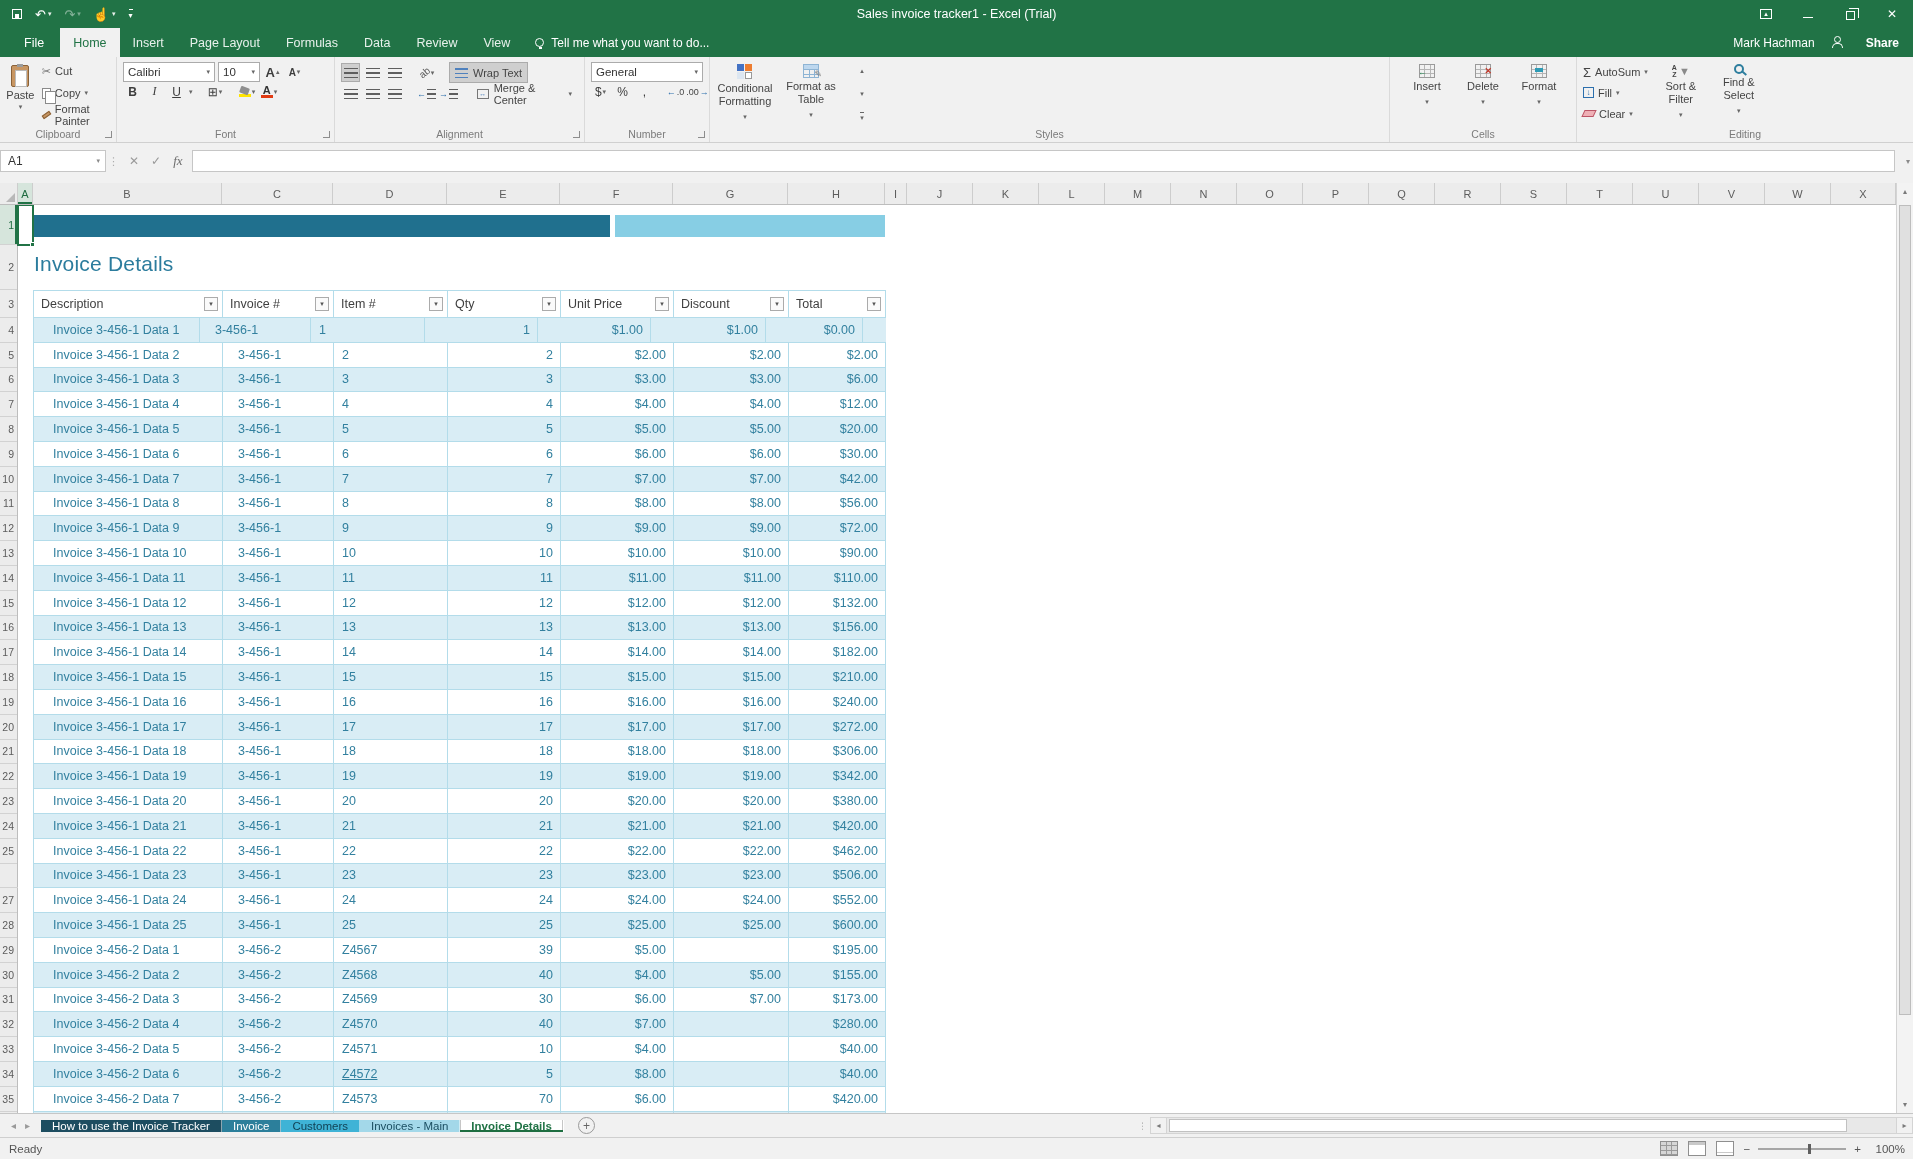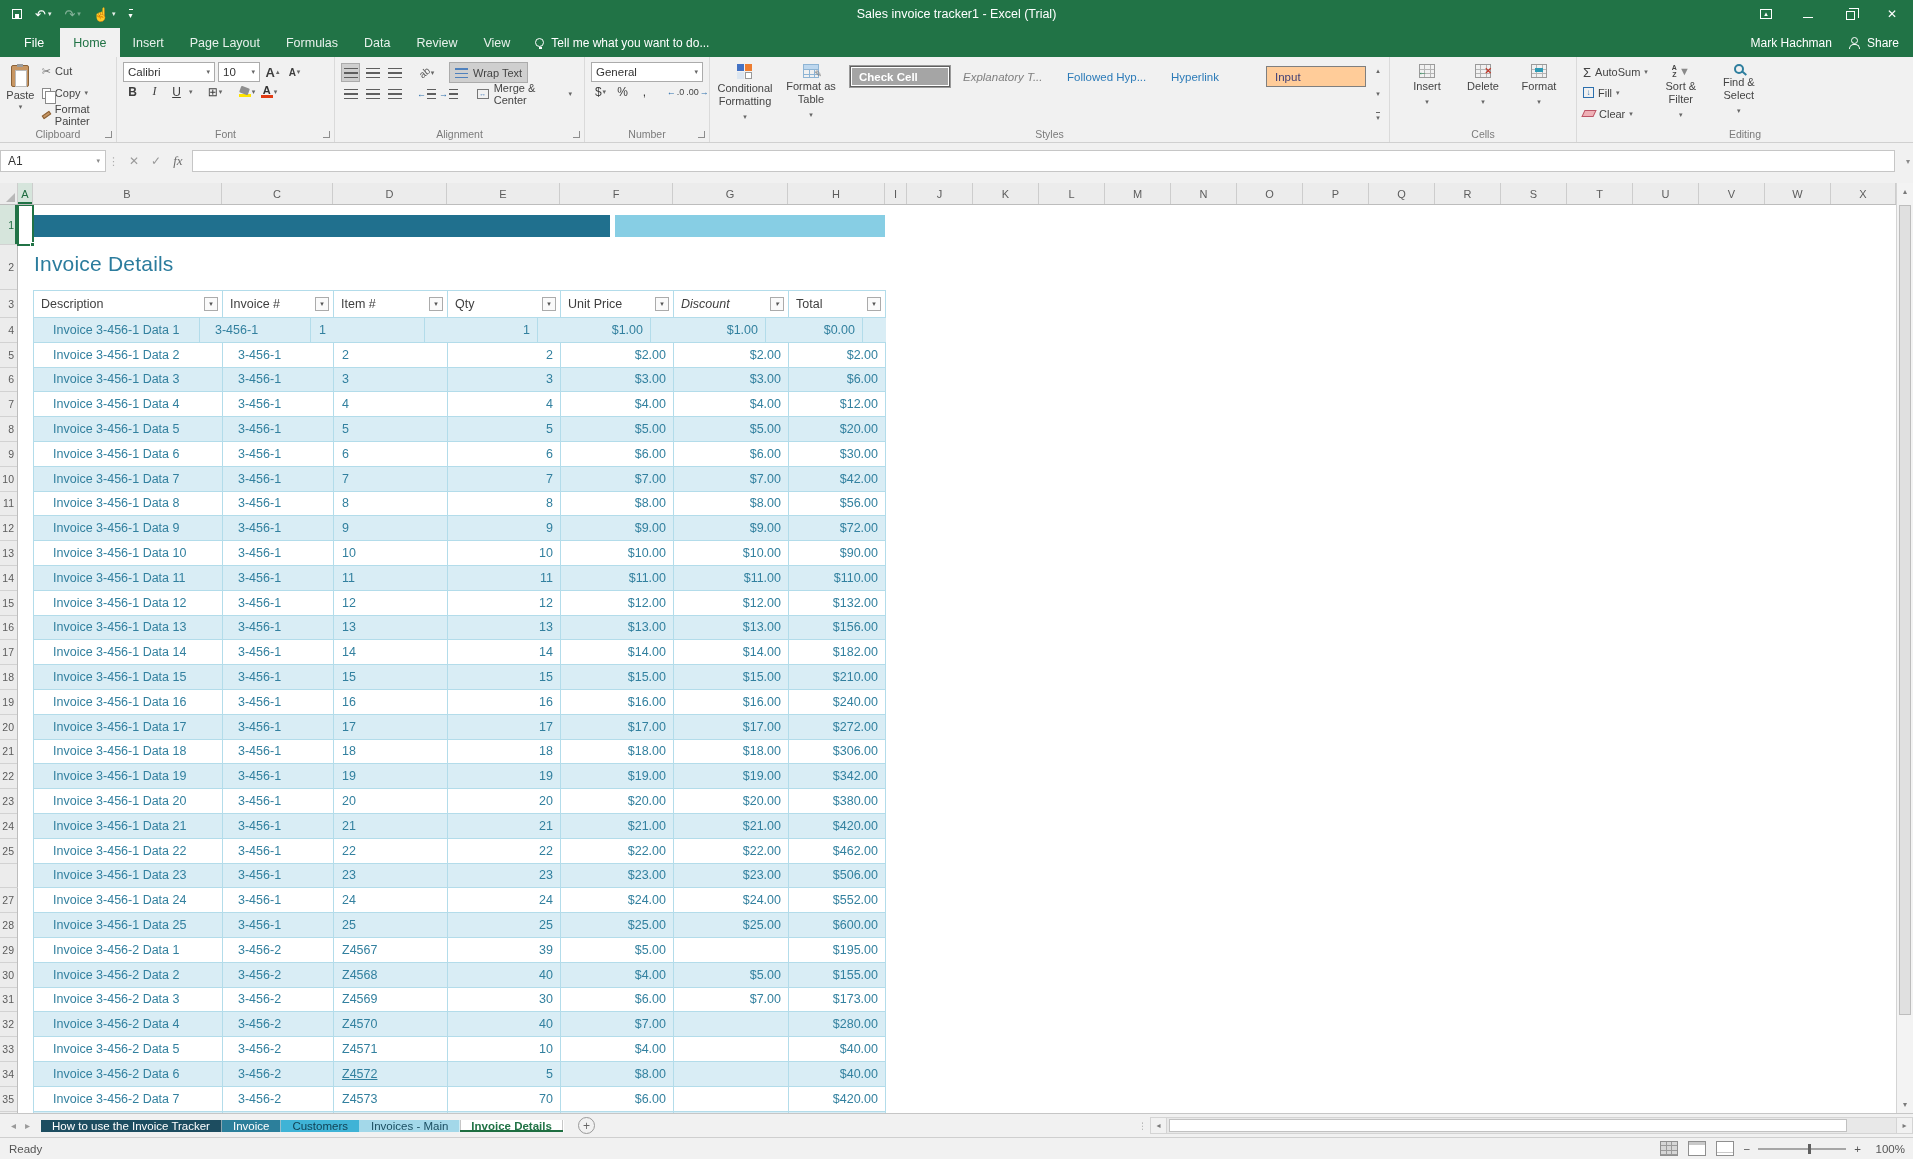"Share" .share-btn { align-items: center -> flex-start; font-weight: none -> bold; gap: 6px -> 22px }
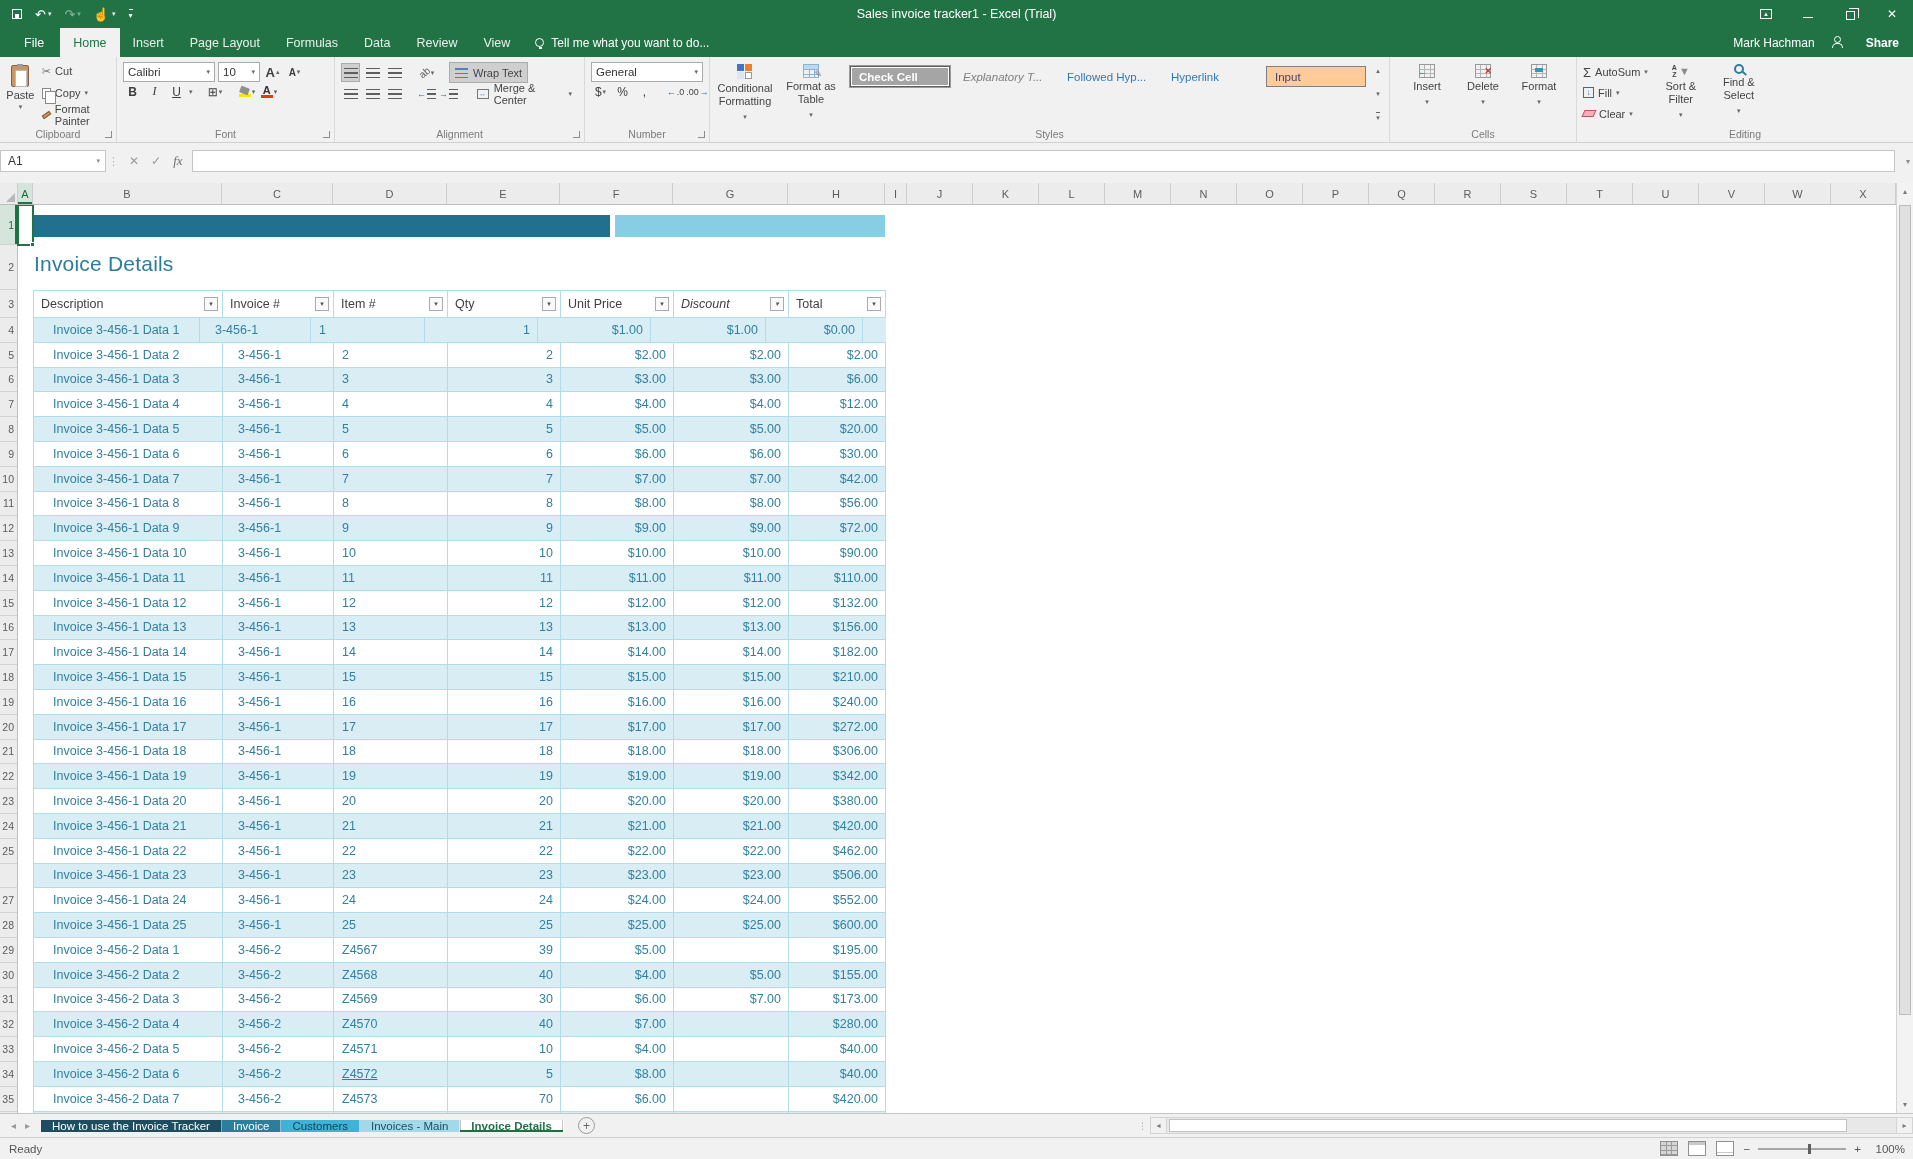"Check Cell" div.gal-row { html: <div> <div>Check Cell</div> <div>Explanatory T...</div> <div>Followed Hyp...</div> <div>Hyperlink</div> <div>Input</div> </div> -> none }
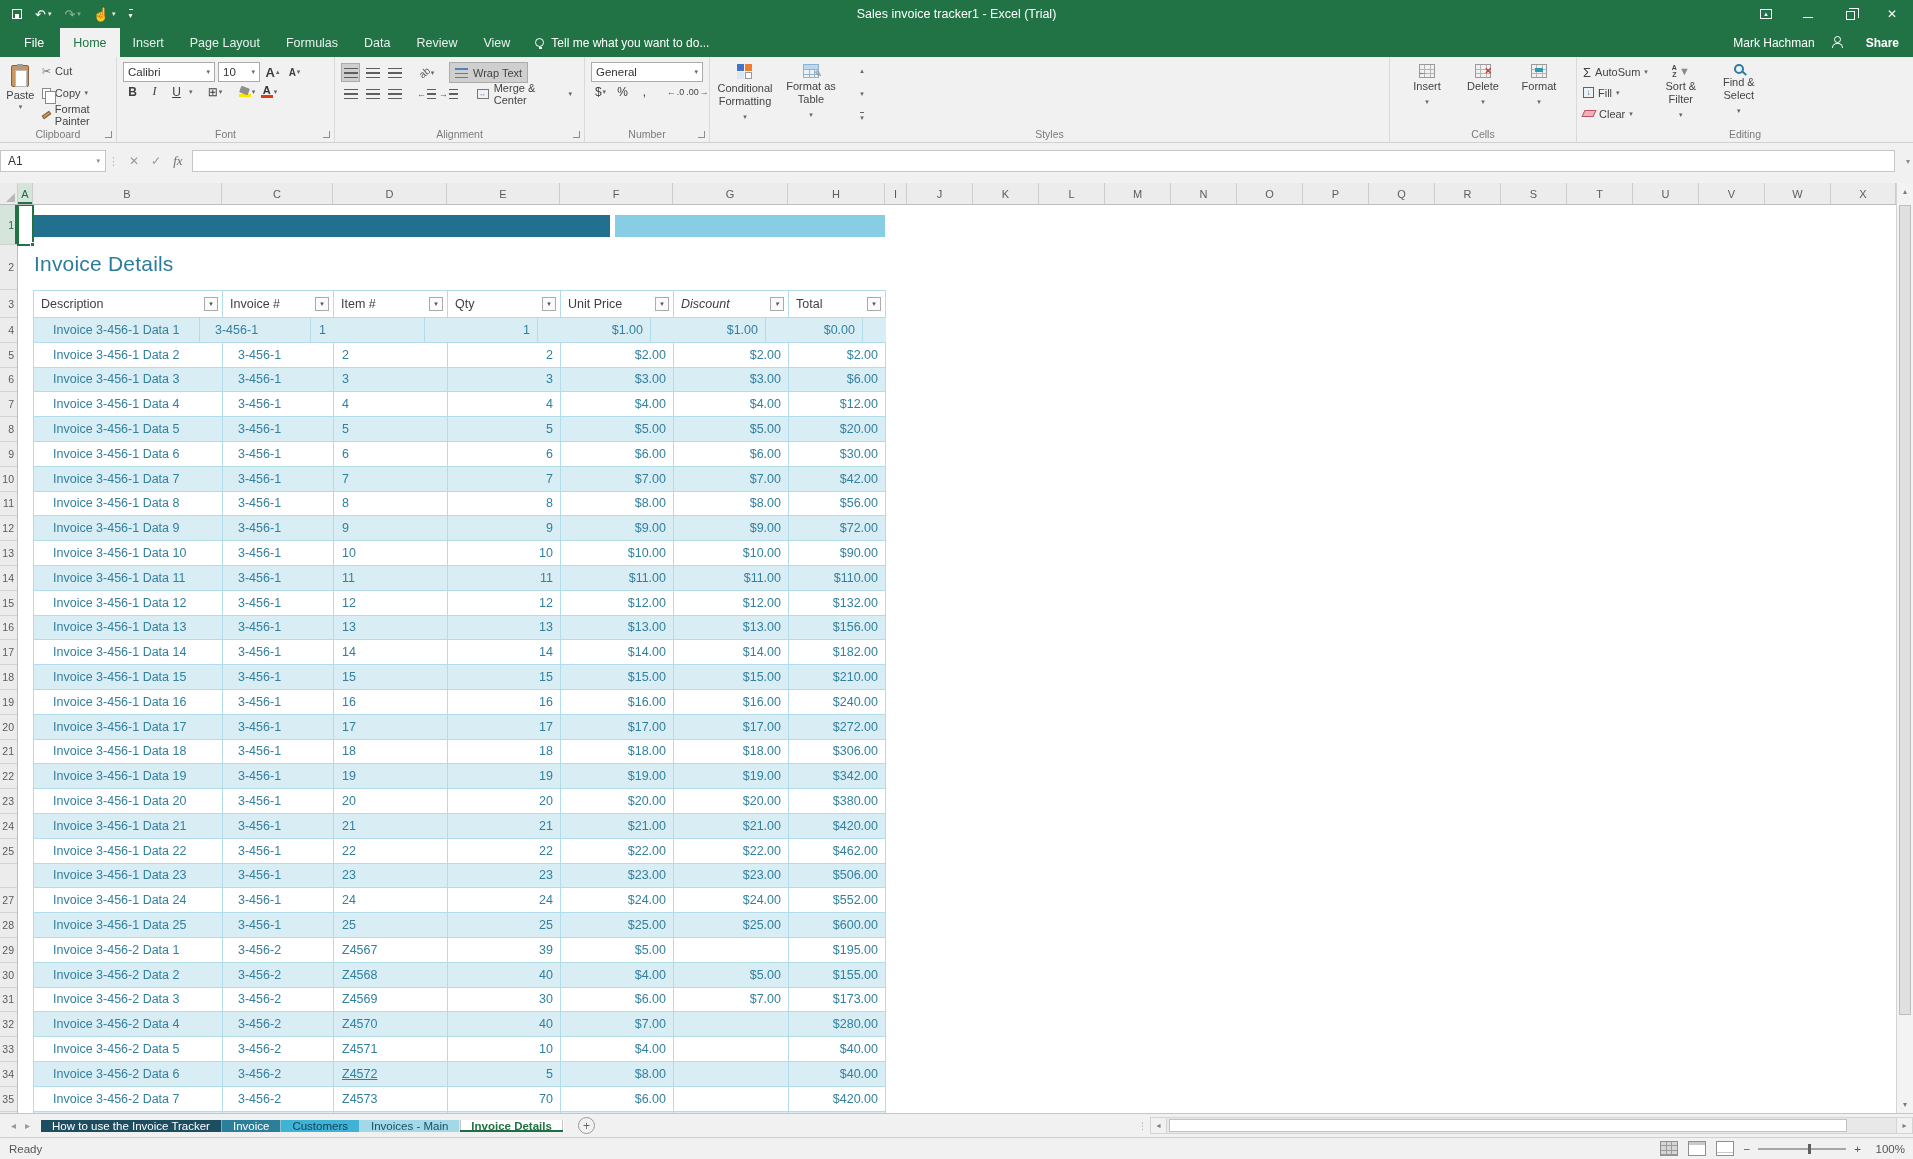"Discount" div.th { font-style: italic -> none }
